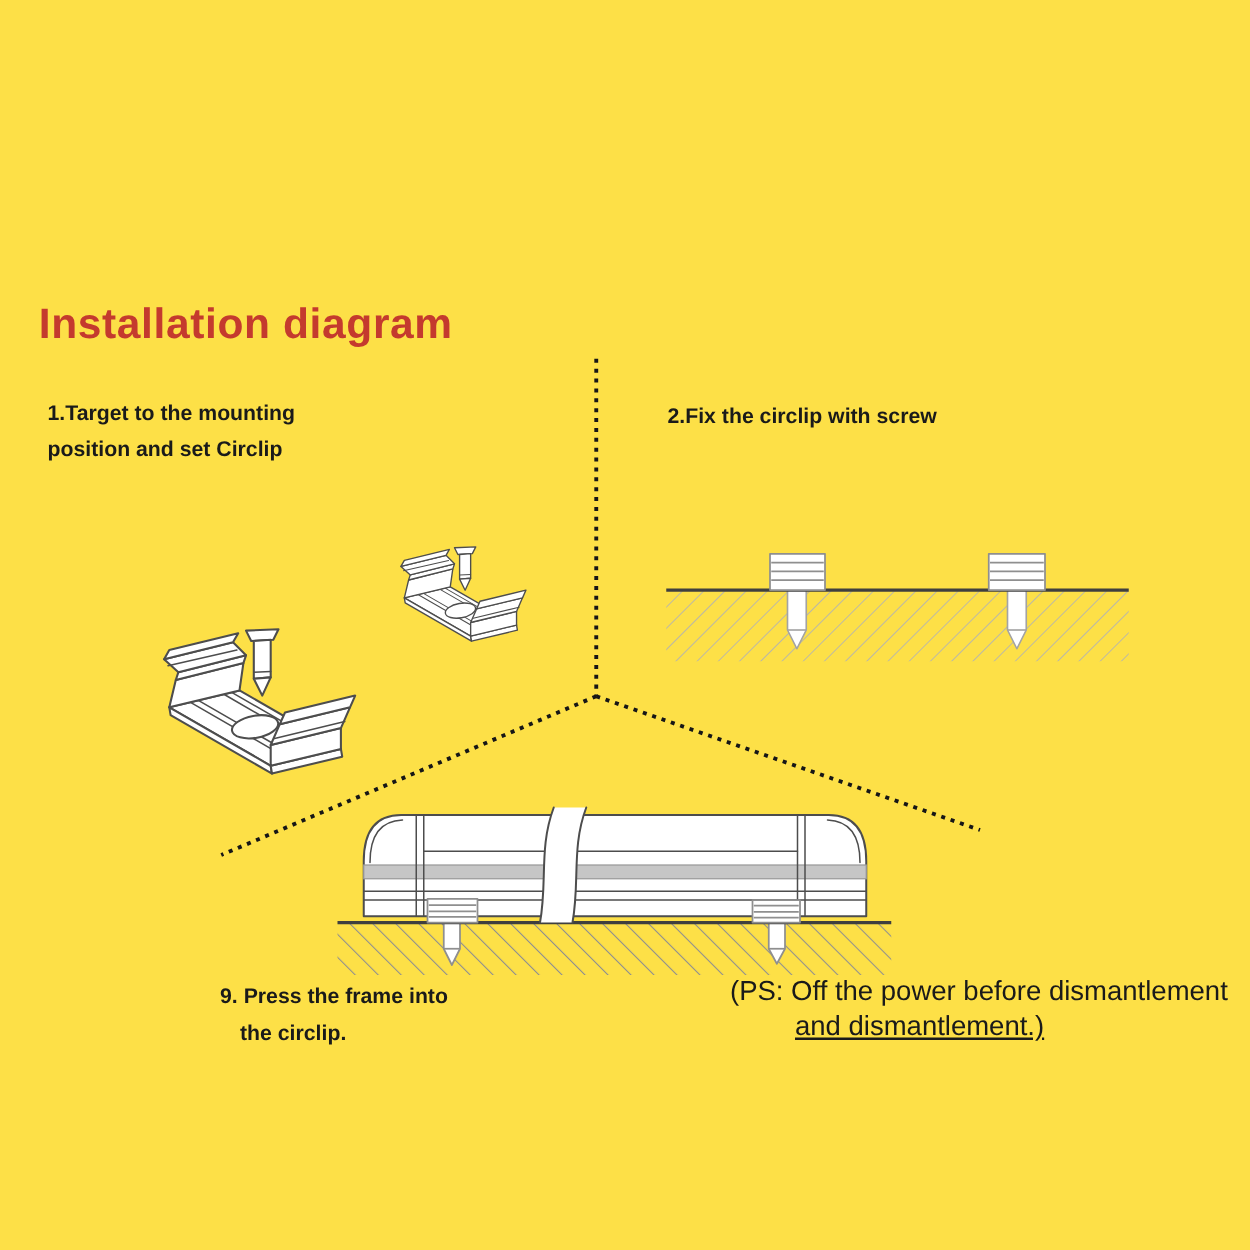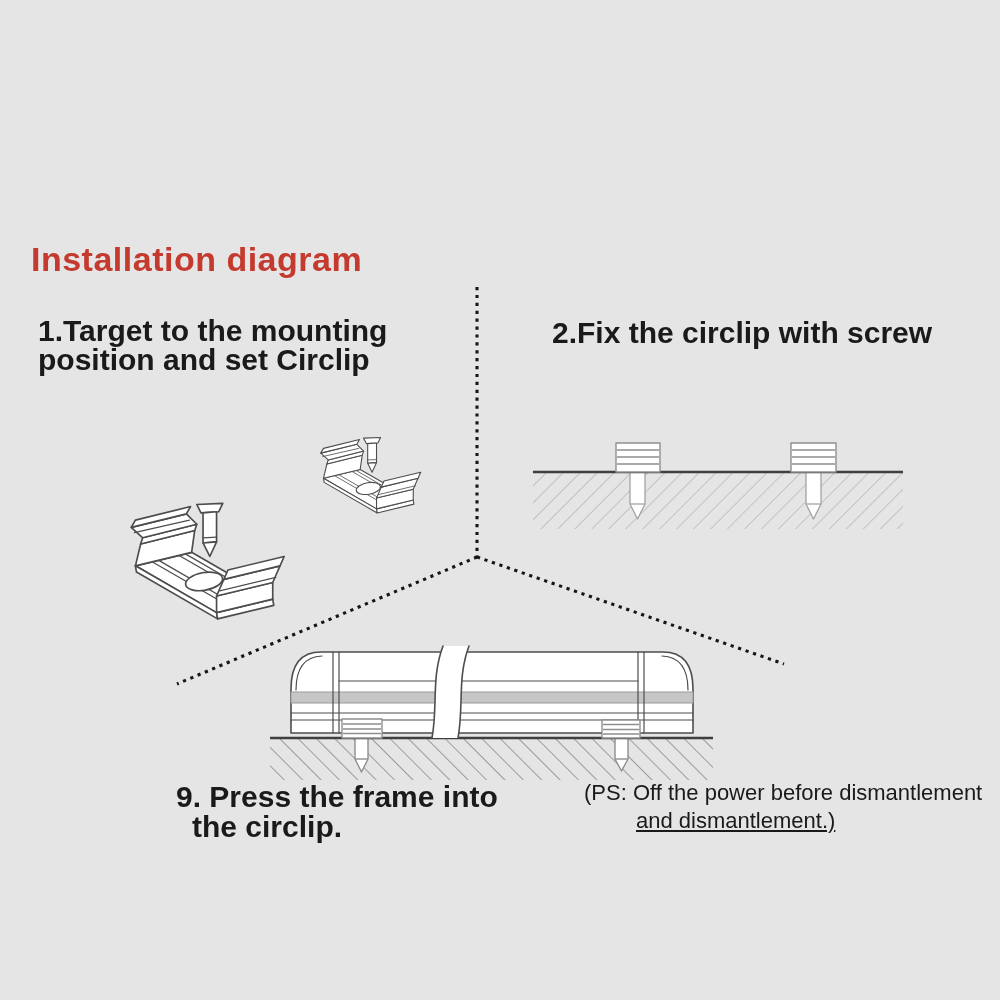"Installation diagram" .canvas { background: #e5e5e5 -> #fde047 }
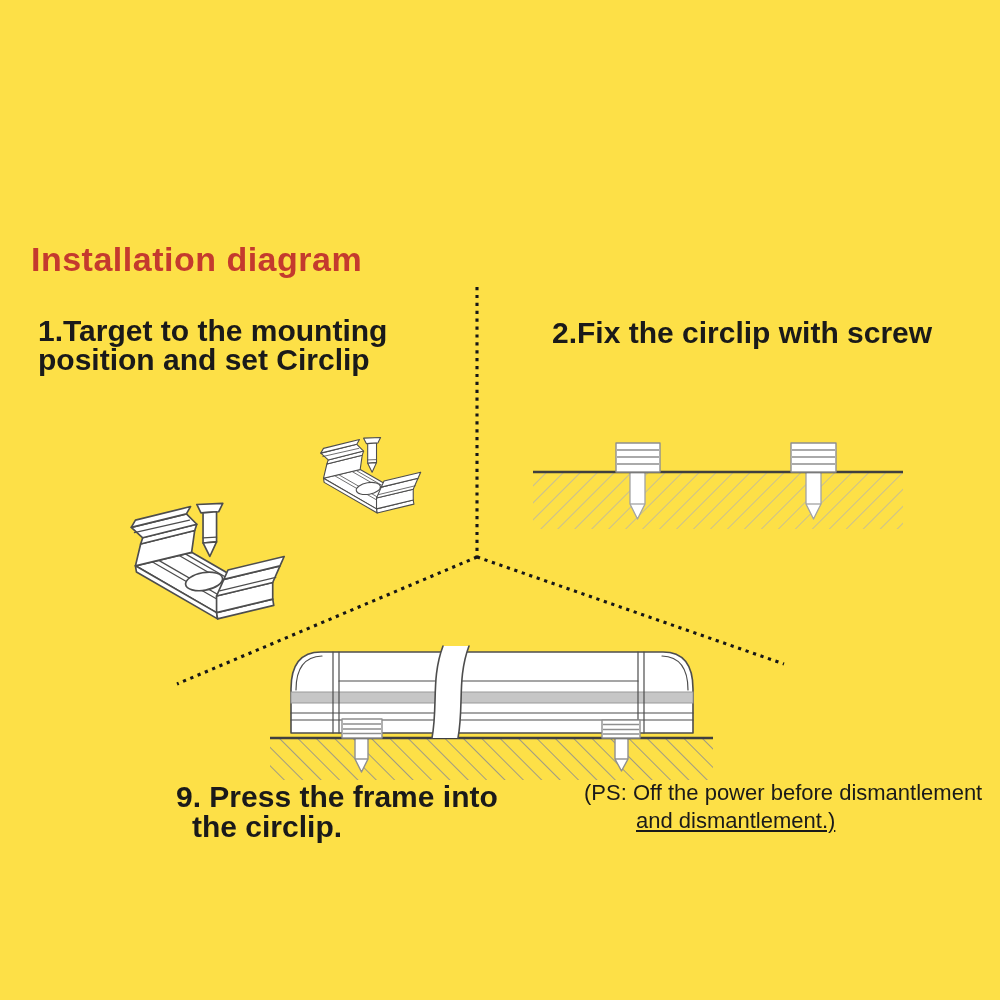"1.Target to the mounting" .step { font-size: 30px -> 17px }
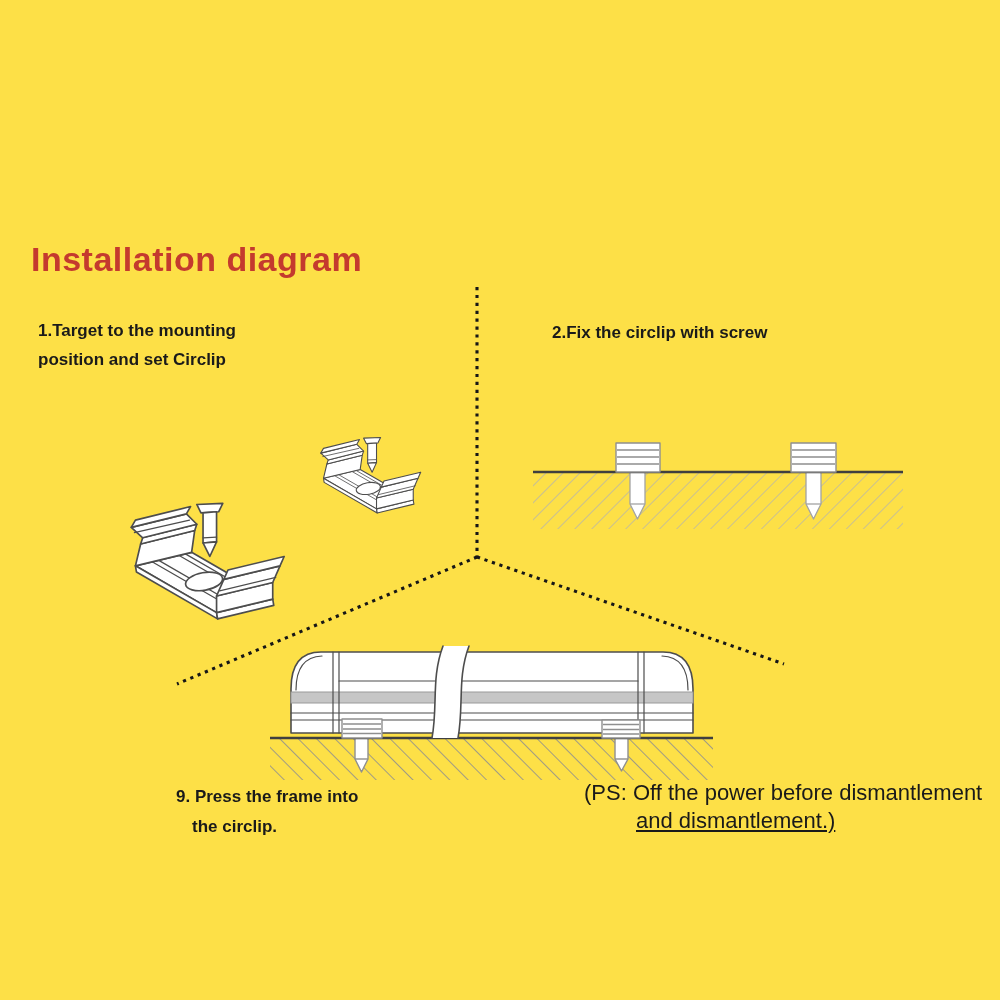"2.Fix the circlip with screw" .step2 { left: 552px -> 534px }
